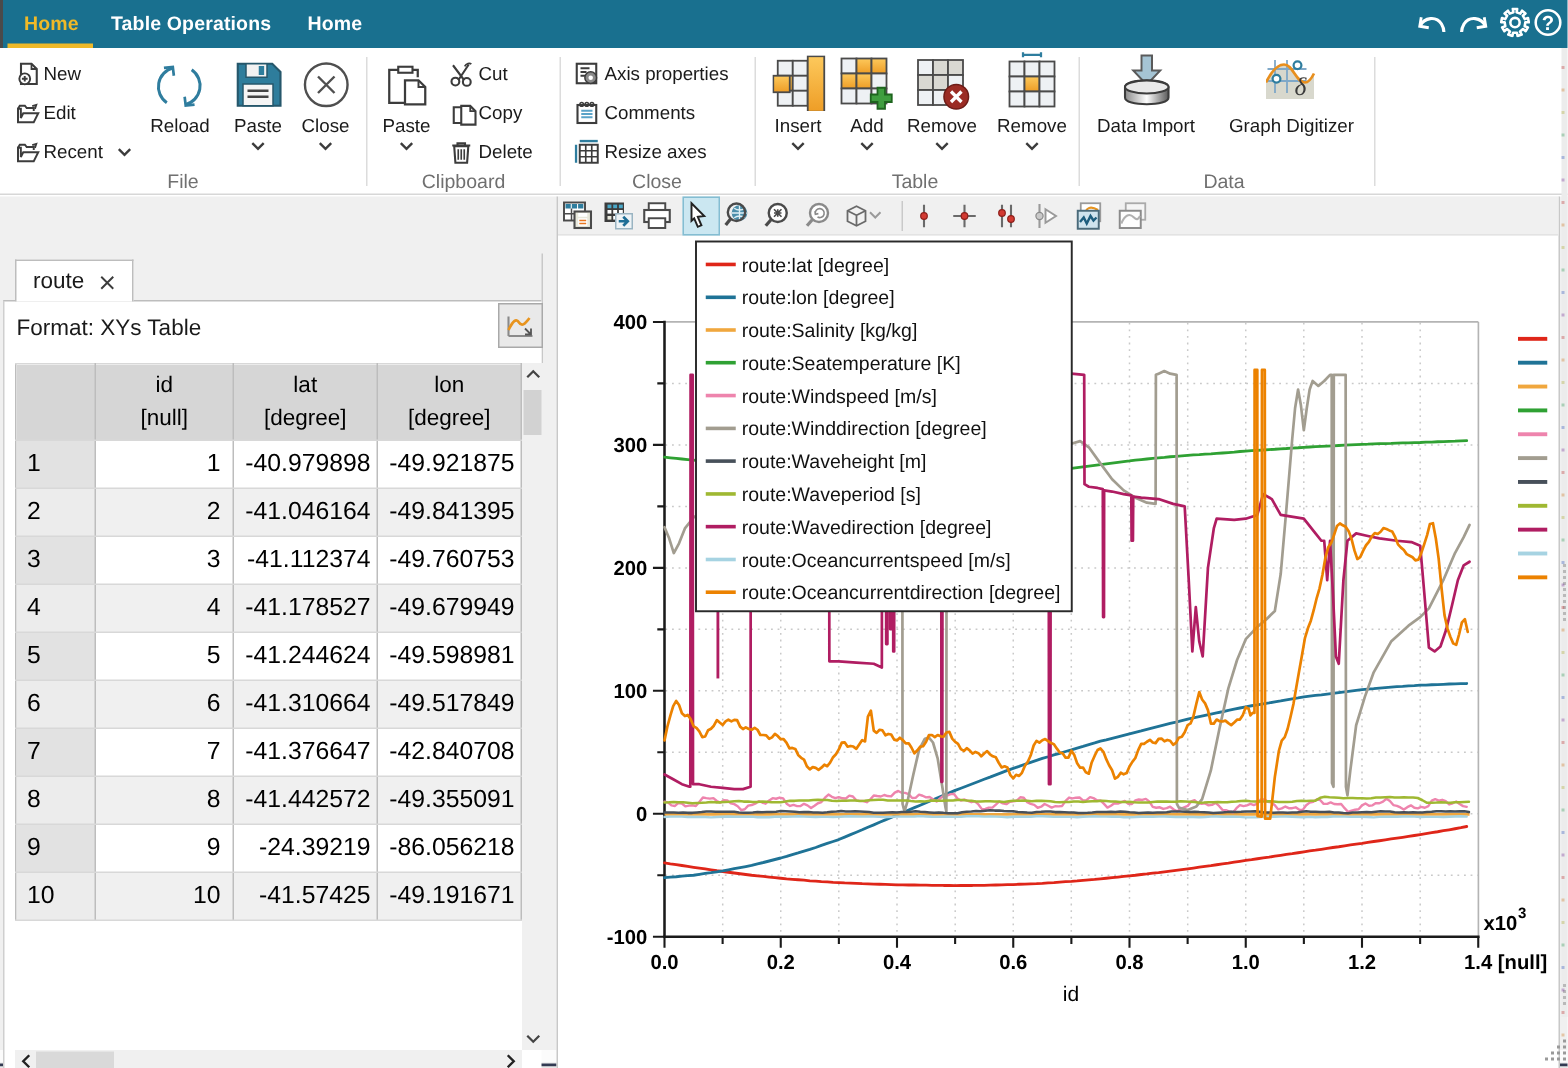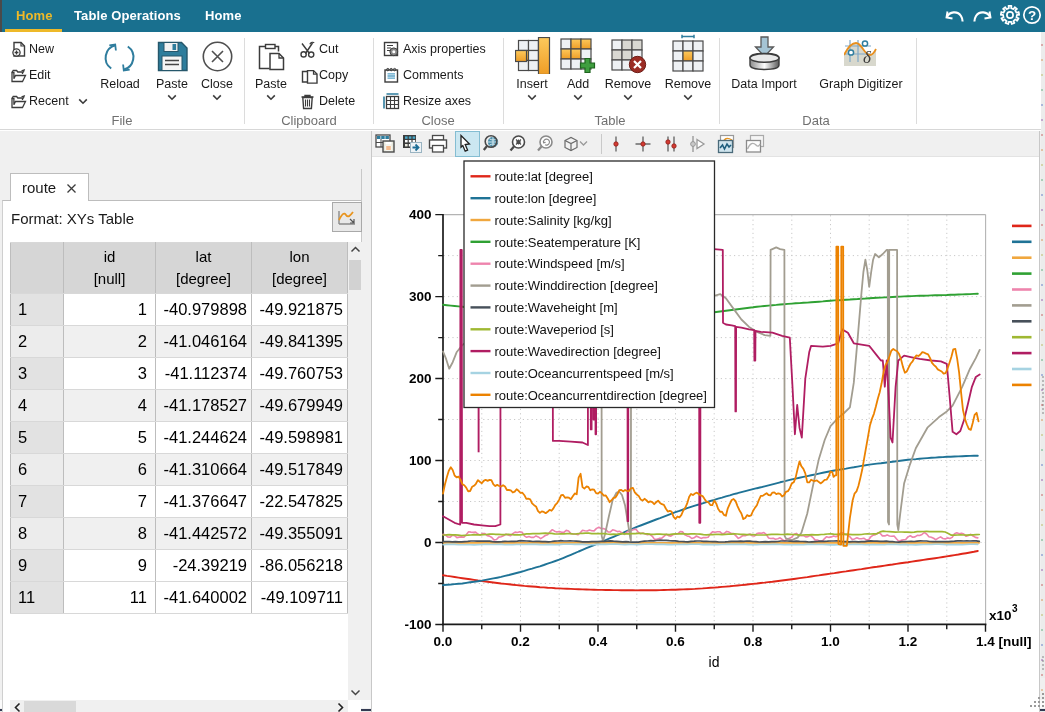"-22.547825" td.v { text: -22.547825 -> -42.840708 }
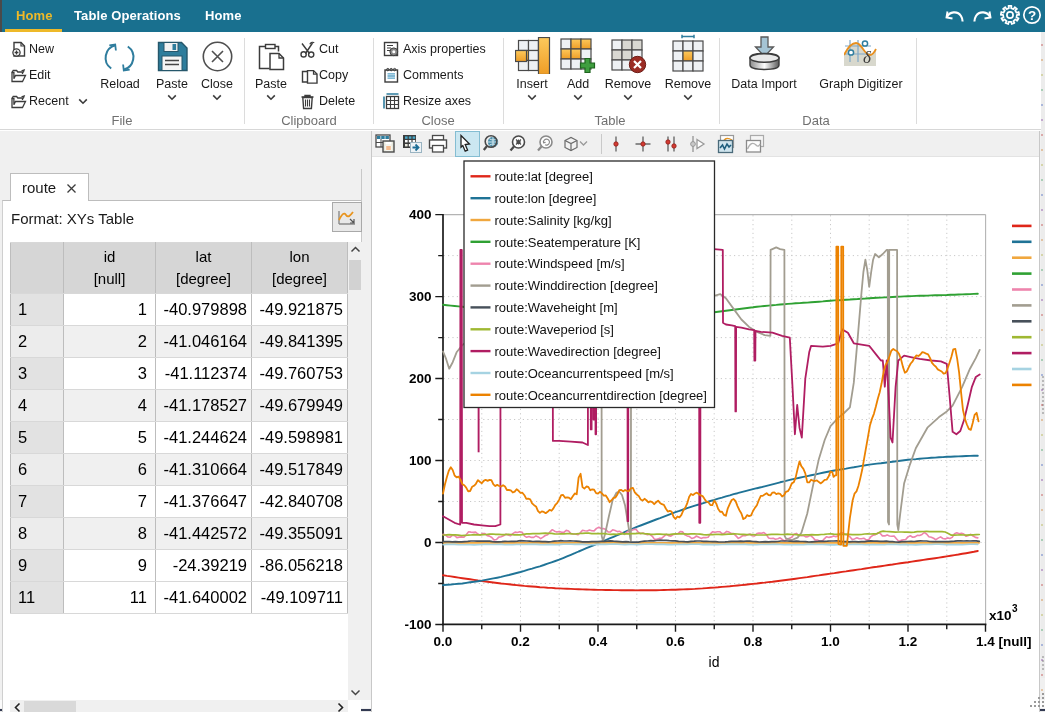"10" tr.even { html: none -> <tr> <td>10</td> <td>10</td> <td>-41.57425</td> <td>-49.191671</td> </tr> }
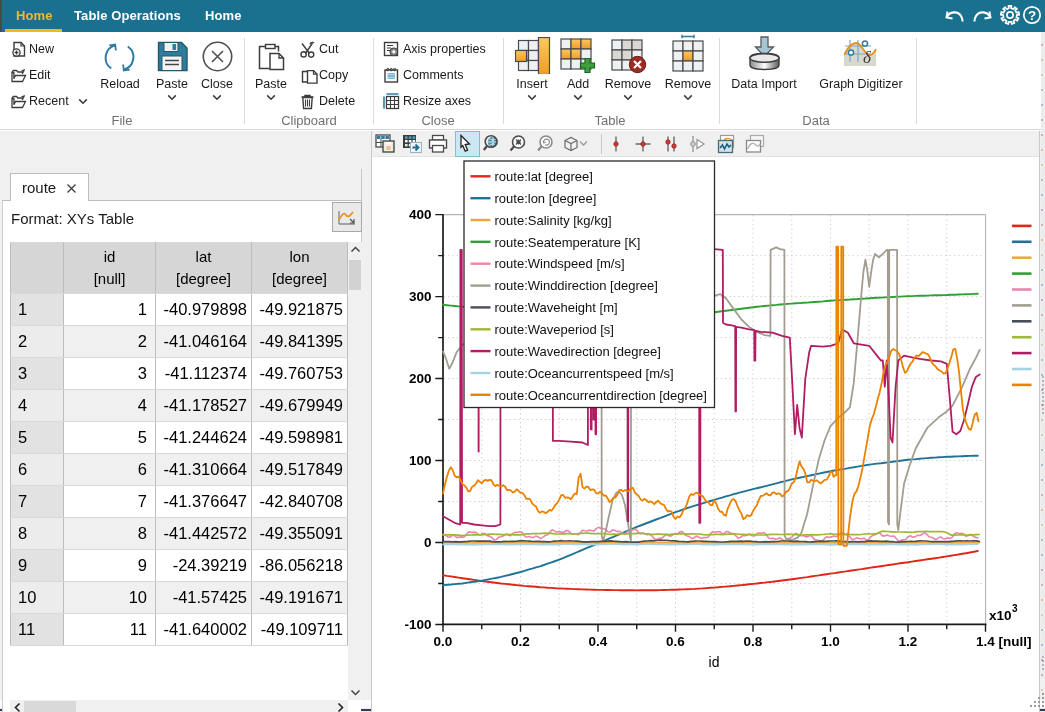"11" tr { html: <tr> <td>11</td> <td>11</td> <td>-41.640002</td> <td>-49.109711</td> </tr> -> none }
